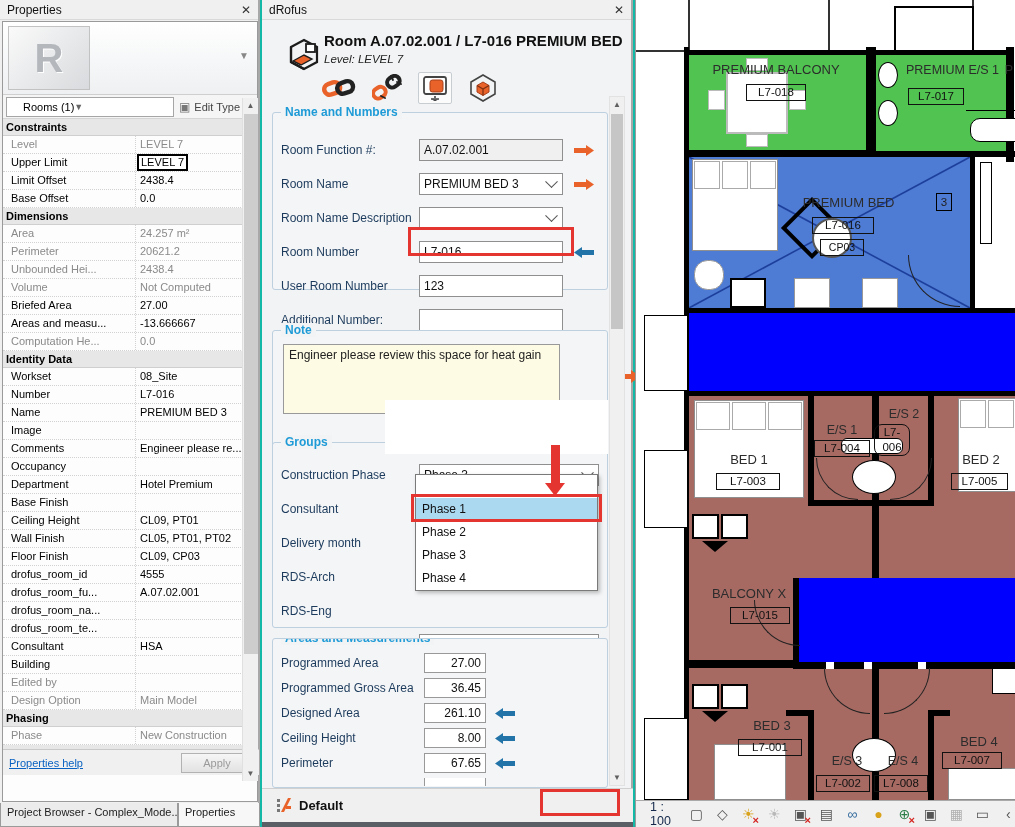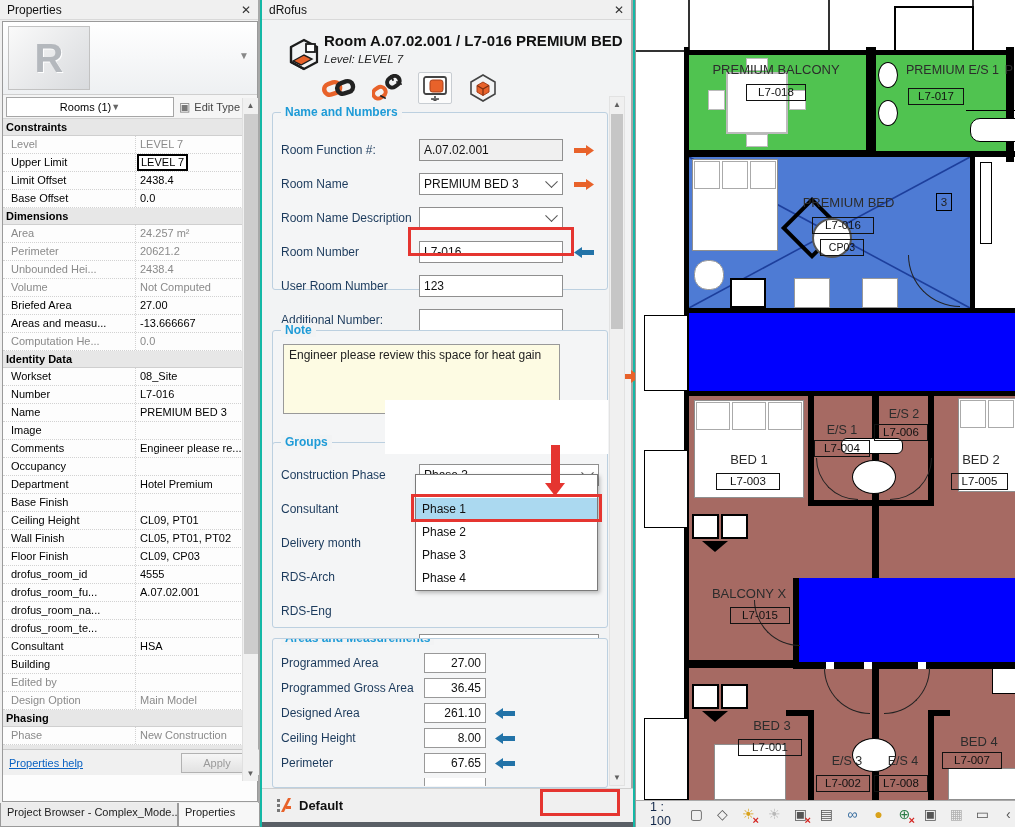"Rooms (1)" #ptype { justify-content: center -> flex-start; padding: 0 5px -> 0 16px }
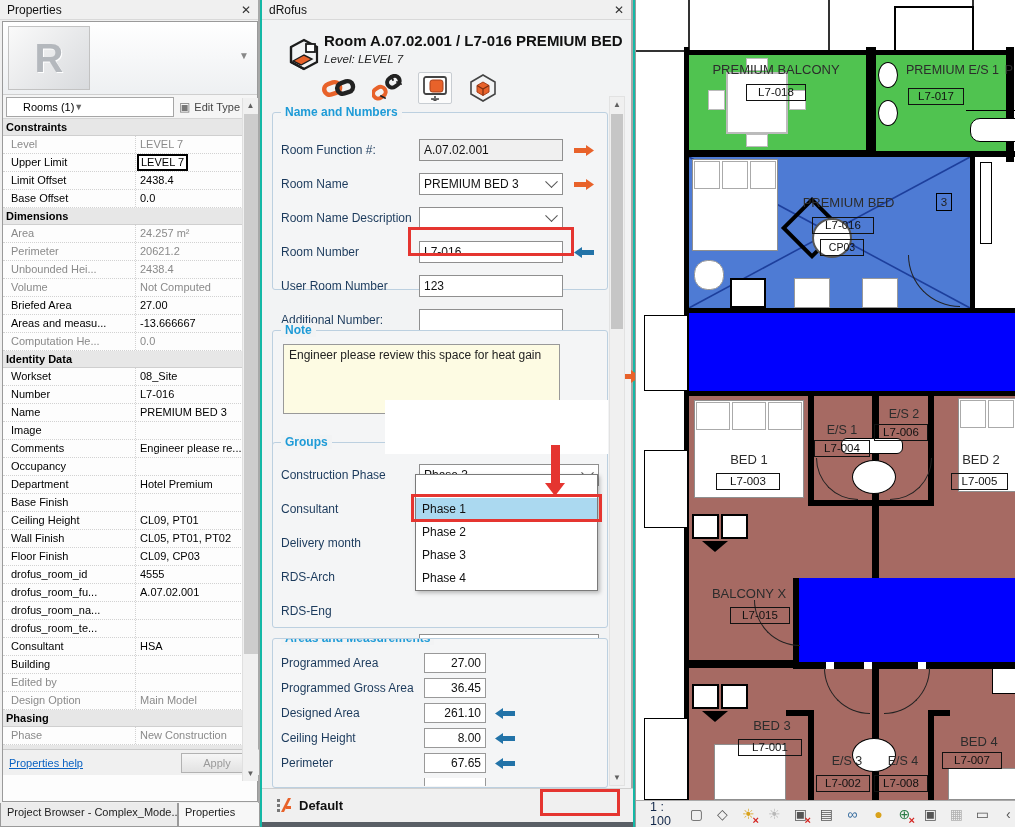"L7-006" div.tag { border-radius: none -> 8px; width: 54px -> 36px }
